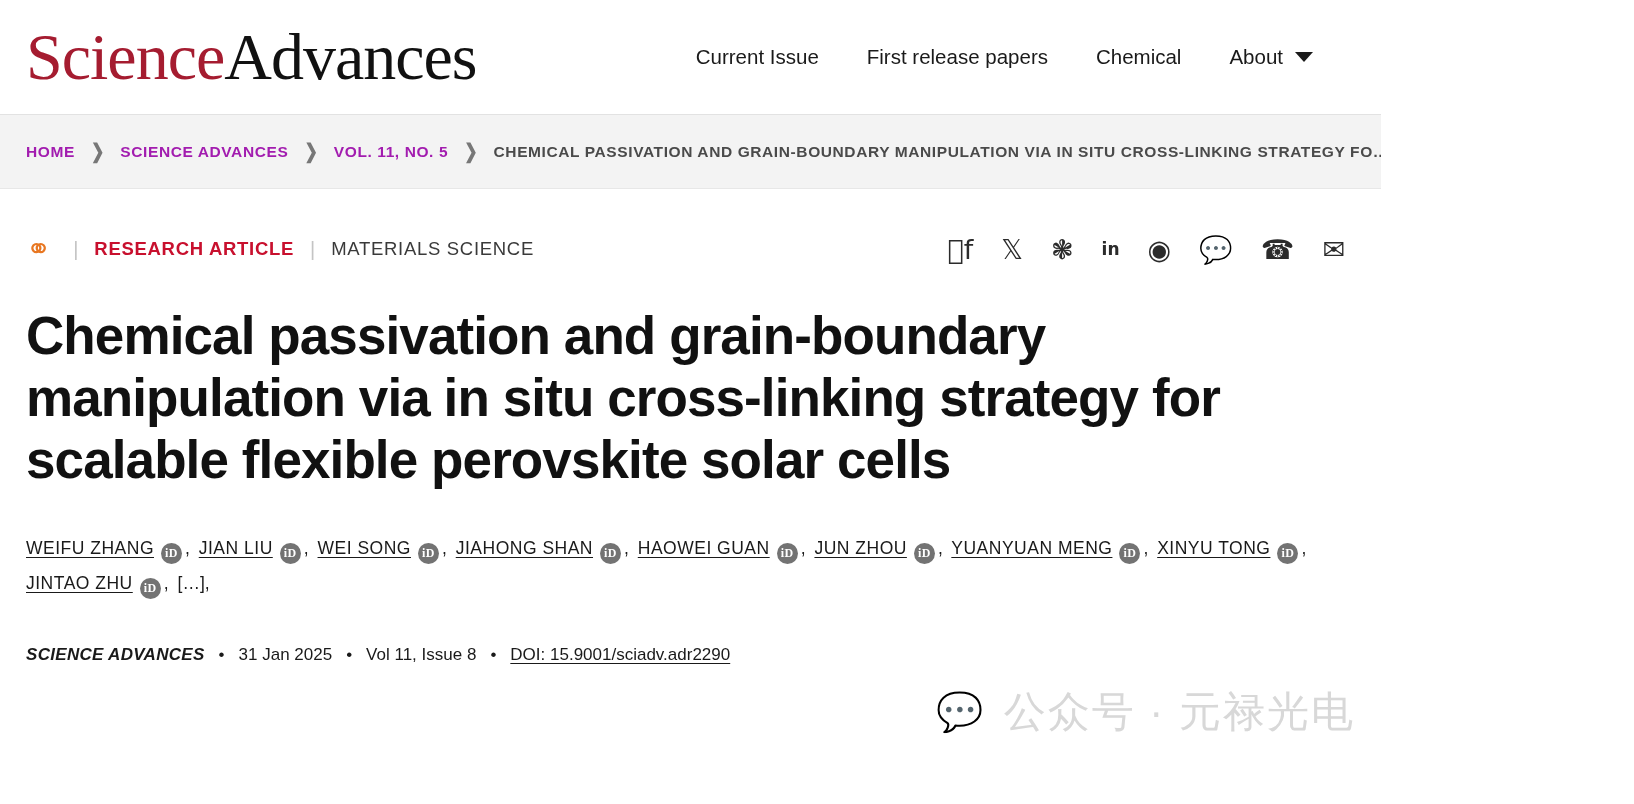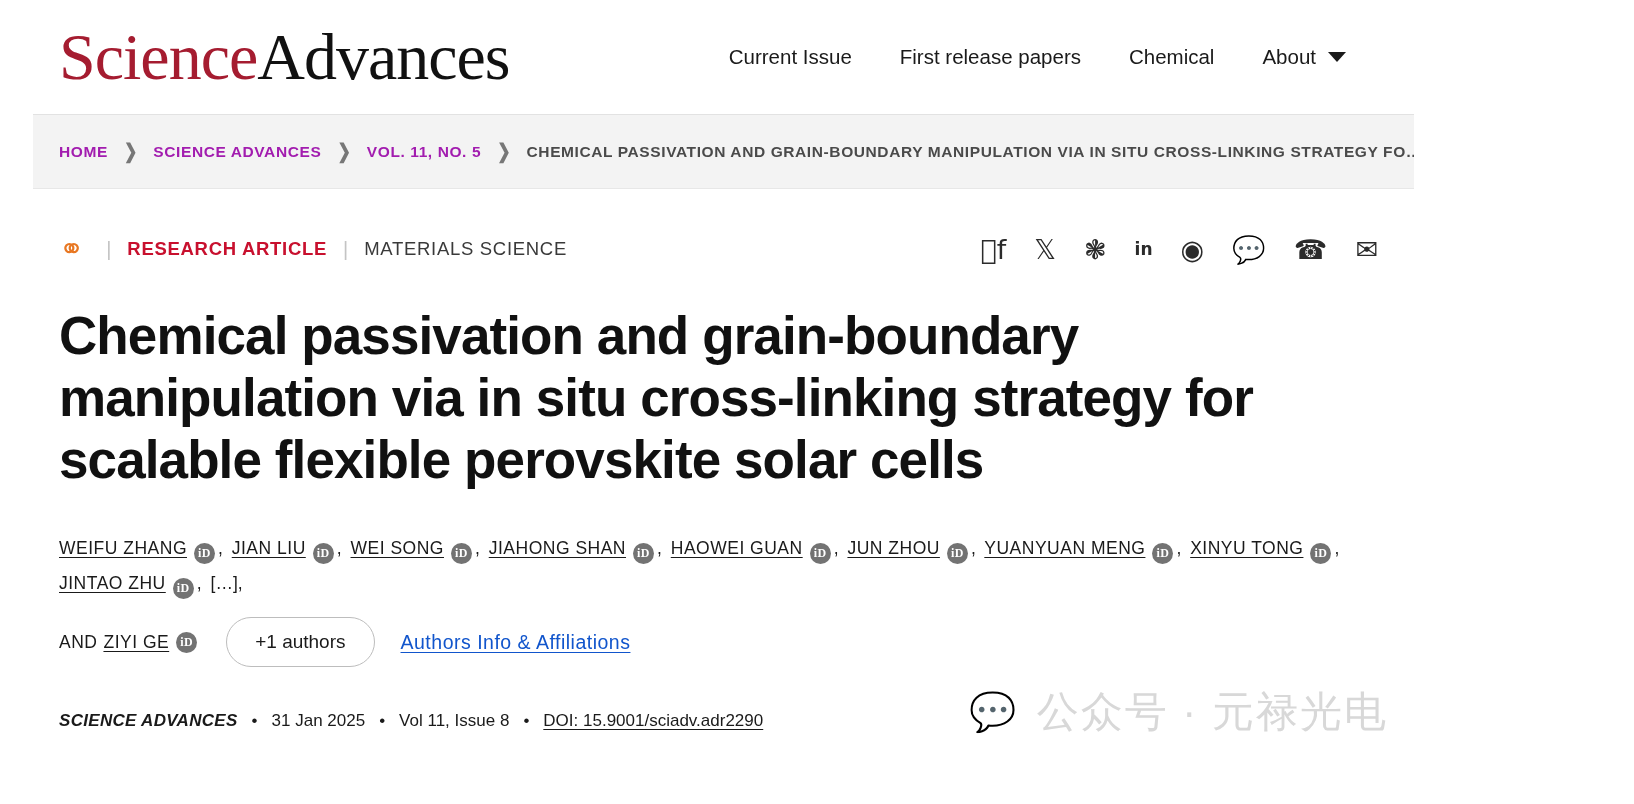"Science" .page { margin-left: 33px -> none }
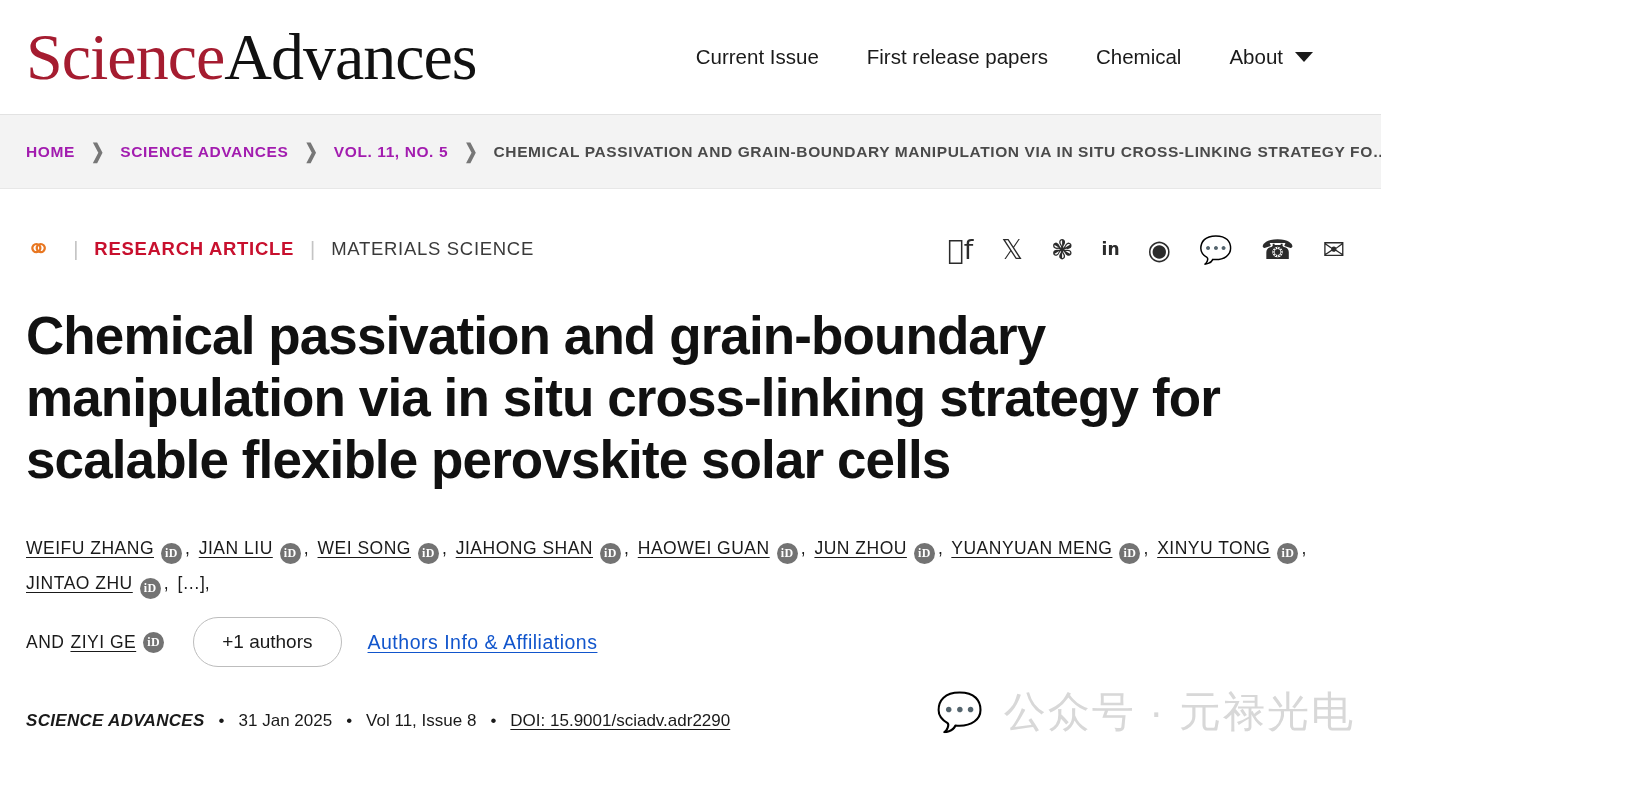"AND" div.authors-line2 { html: <div> <span>AND</span> <span>ZIYI GE</span> <span>iD</span> <button>+1 authors</button> <a>Authors Info &amp; Affiliations</a> </div> -> none }
